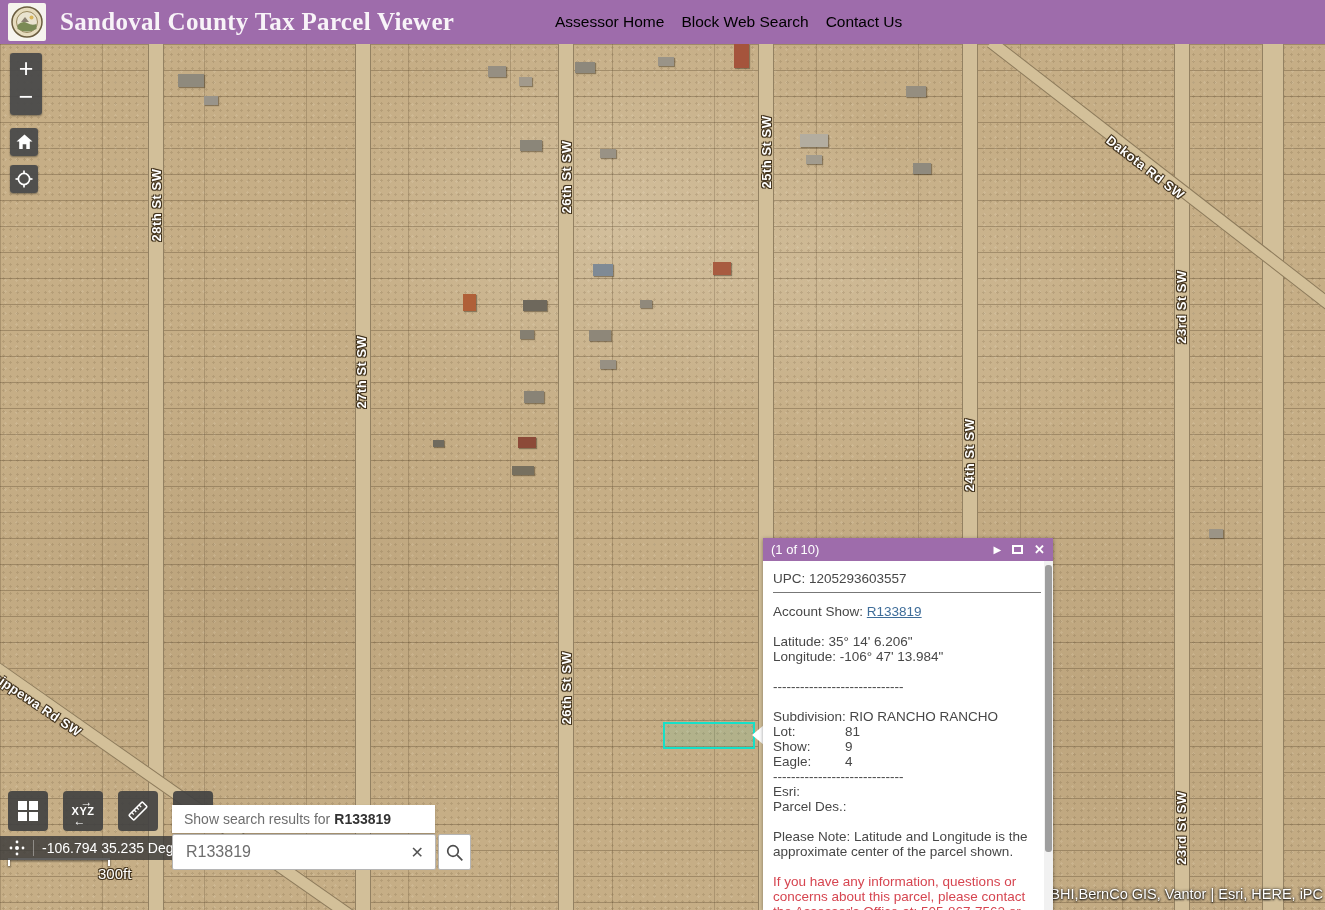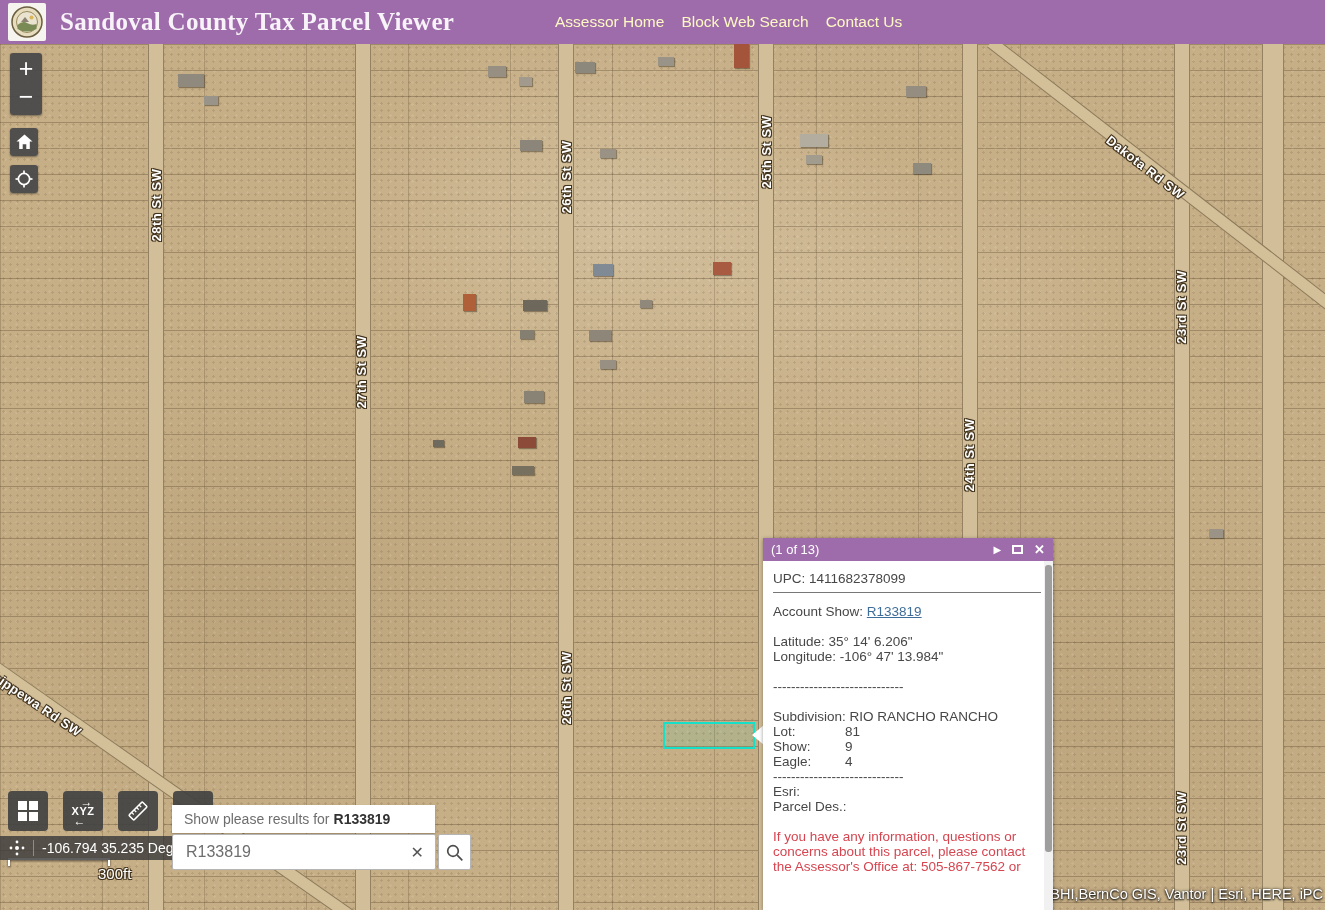"Assessor Home" .nav-link { color: #fef9c3 -> #000000 }
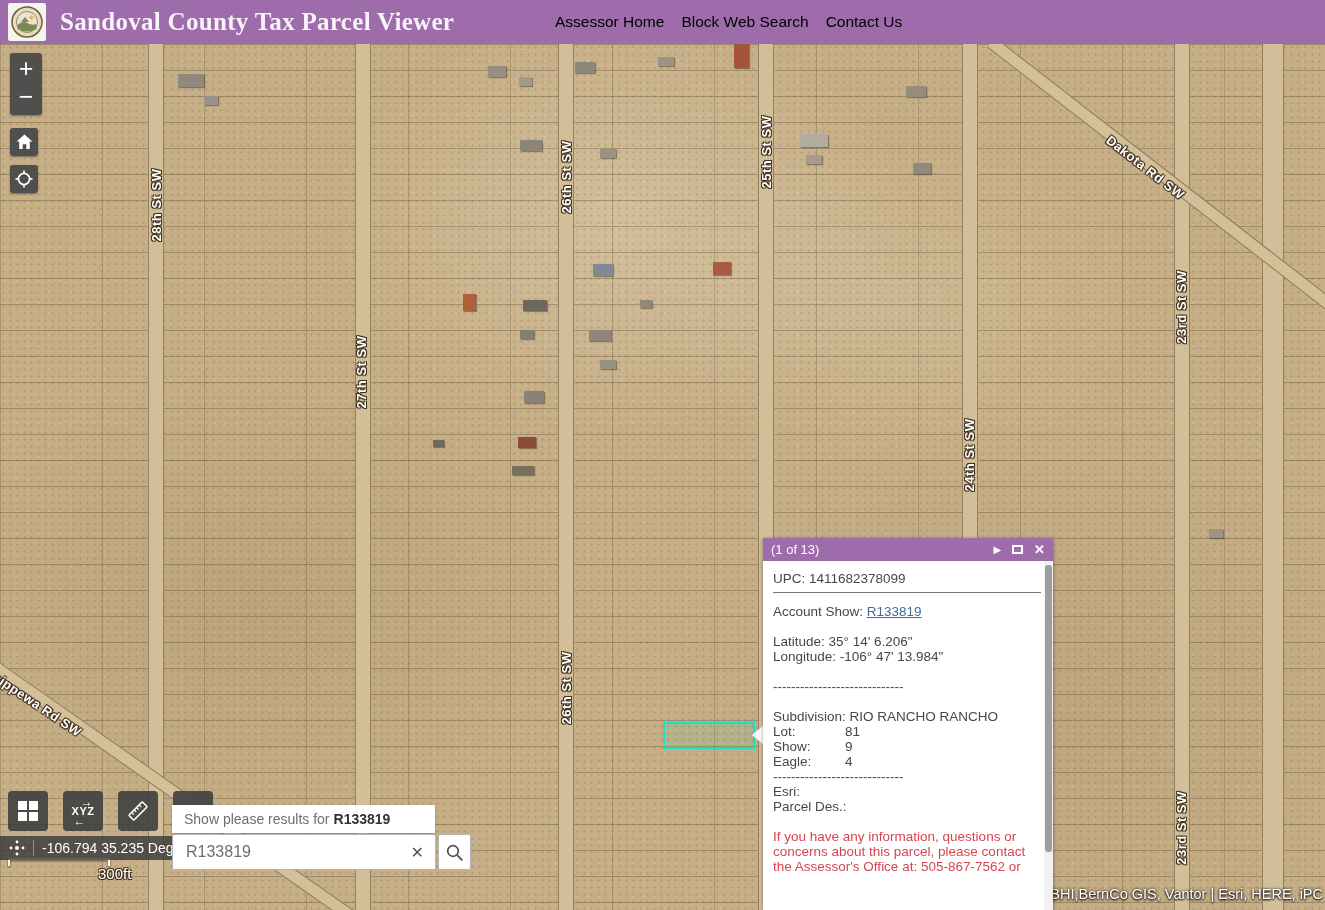"(1 of 13)" span { text: 13 -> 10 }
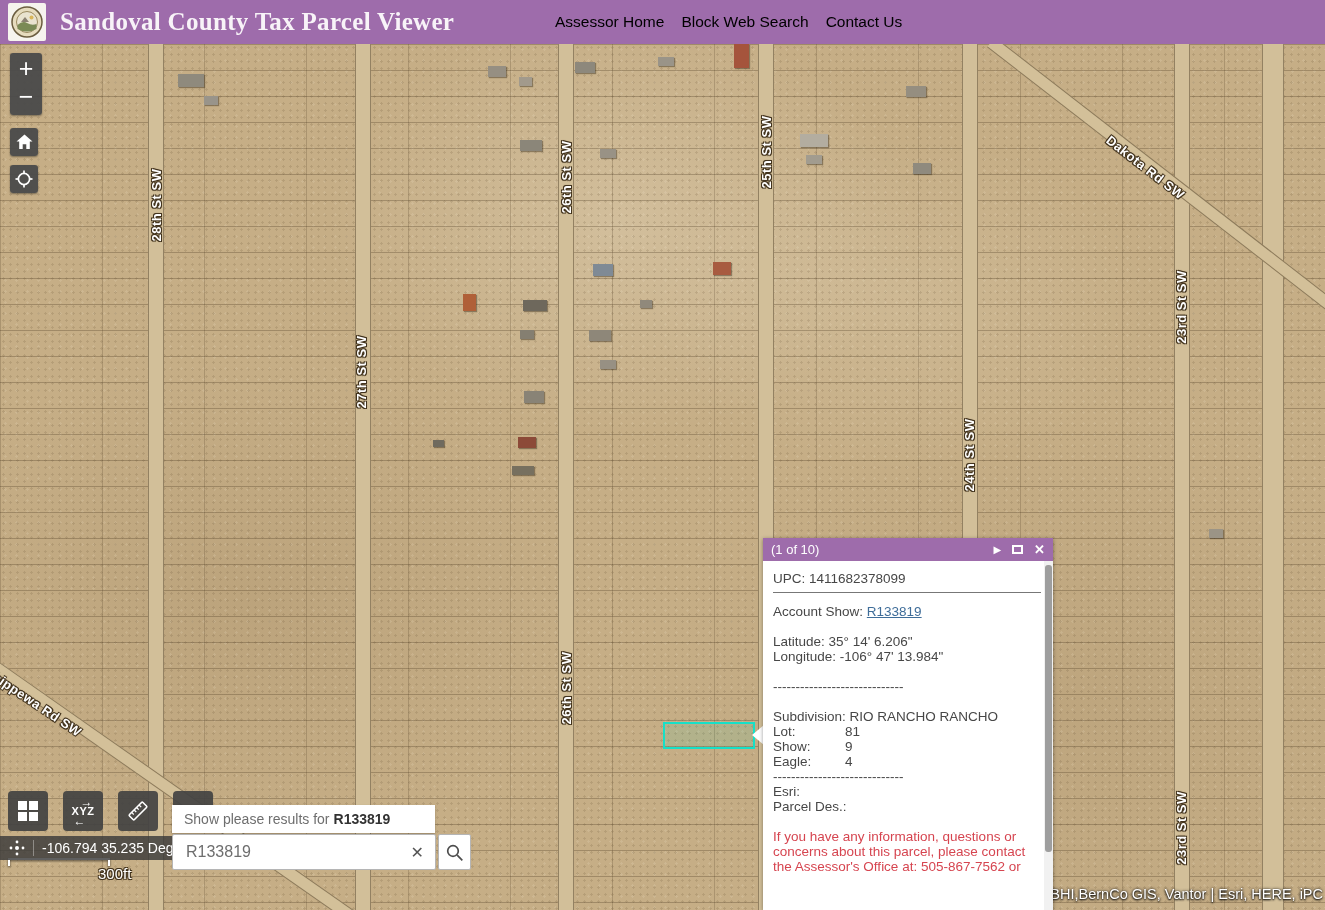"UPC: 1411682378099" div.pline { text: 1411682378099 -> 1205293603557 }
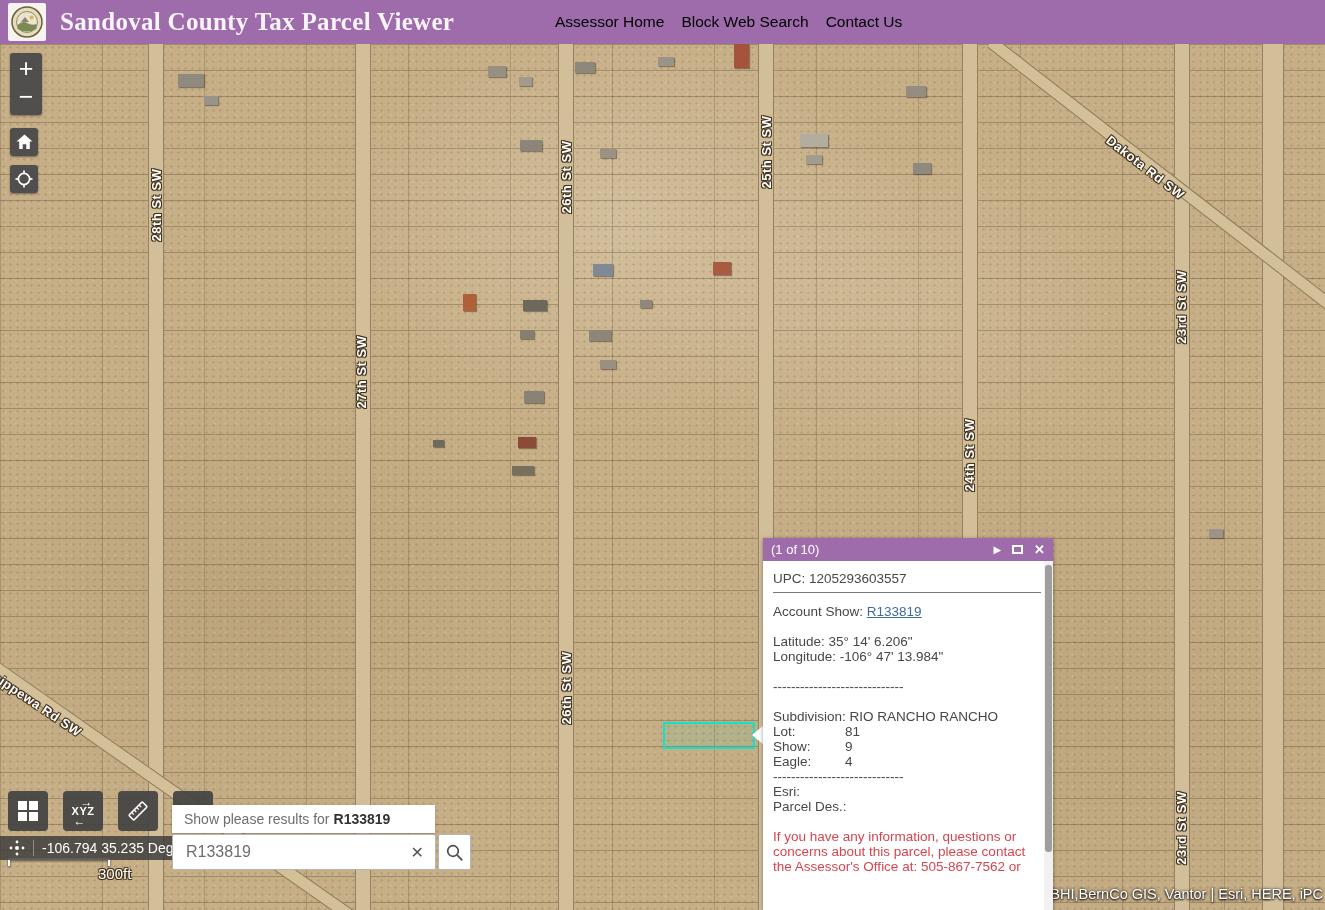"Show please results for" span { text: please -> search }
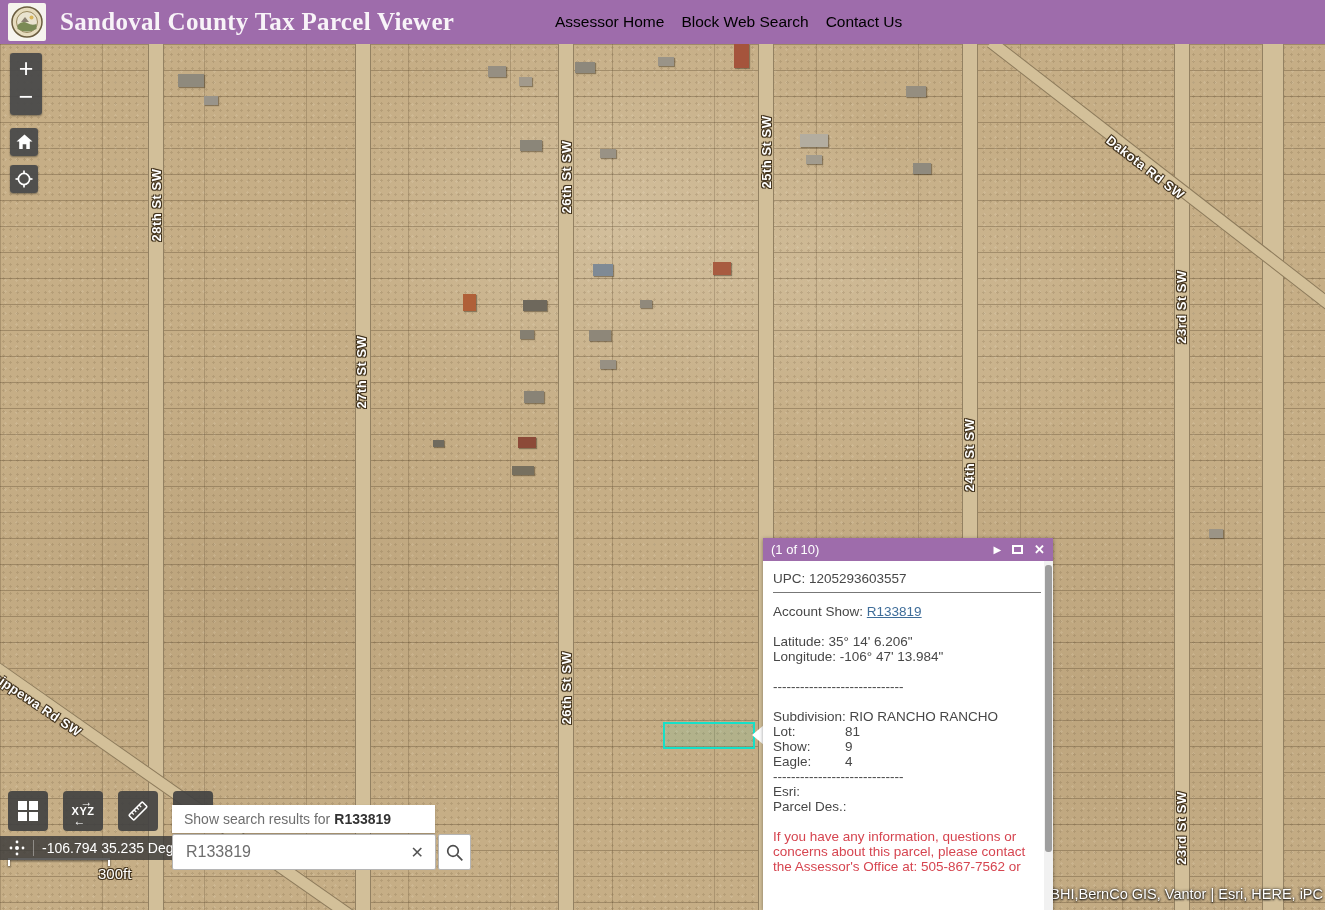"Please Note: Latitude and Longitude" div.pwrap { html: none -> <div>Please Note: Latitude and Longitude is the approximate center of the parcel shown.</div> }
